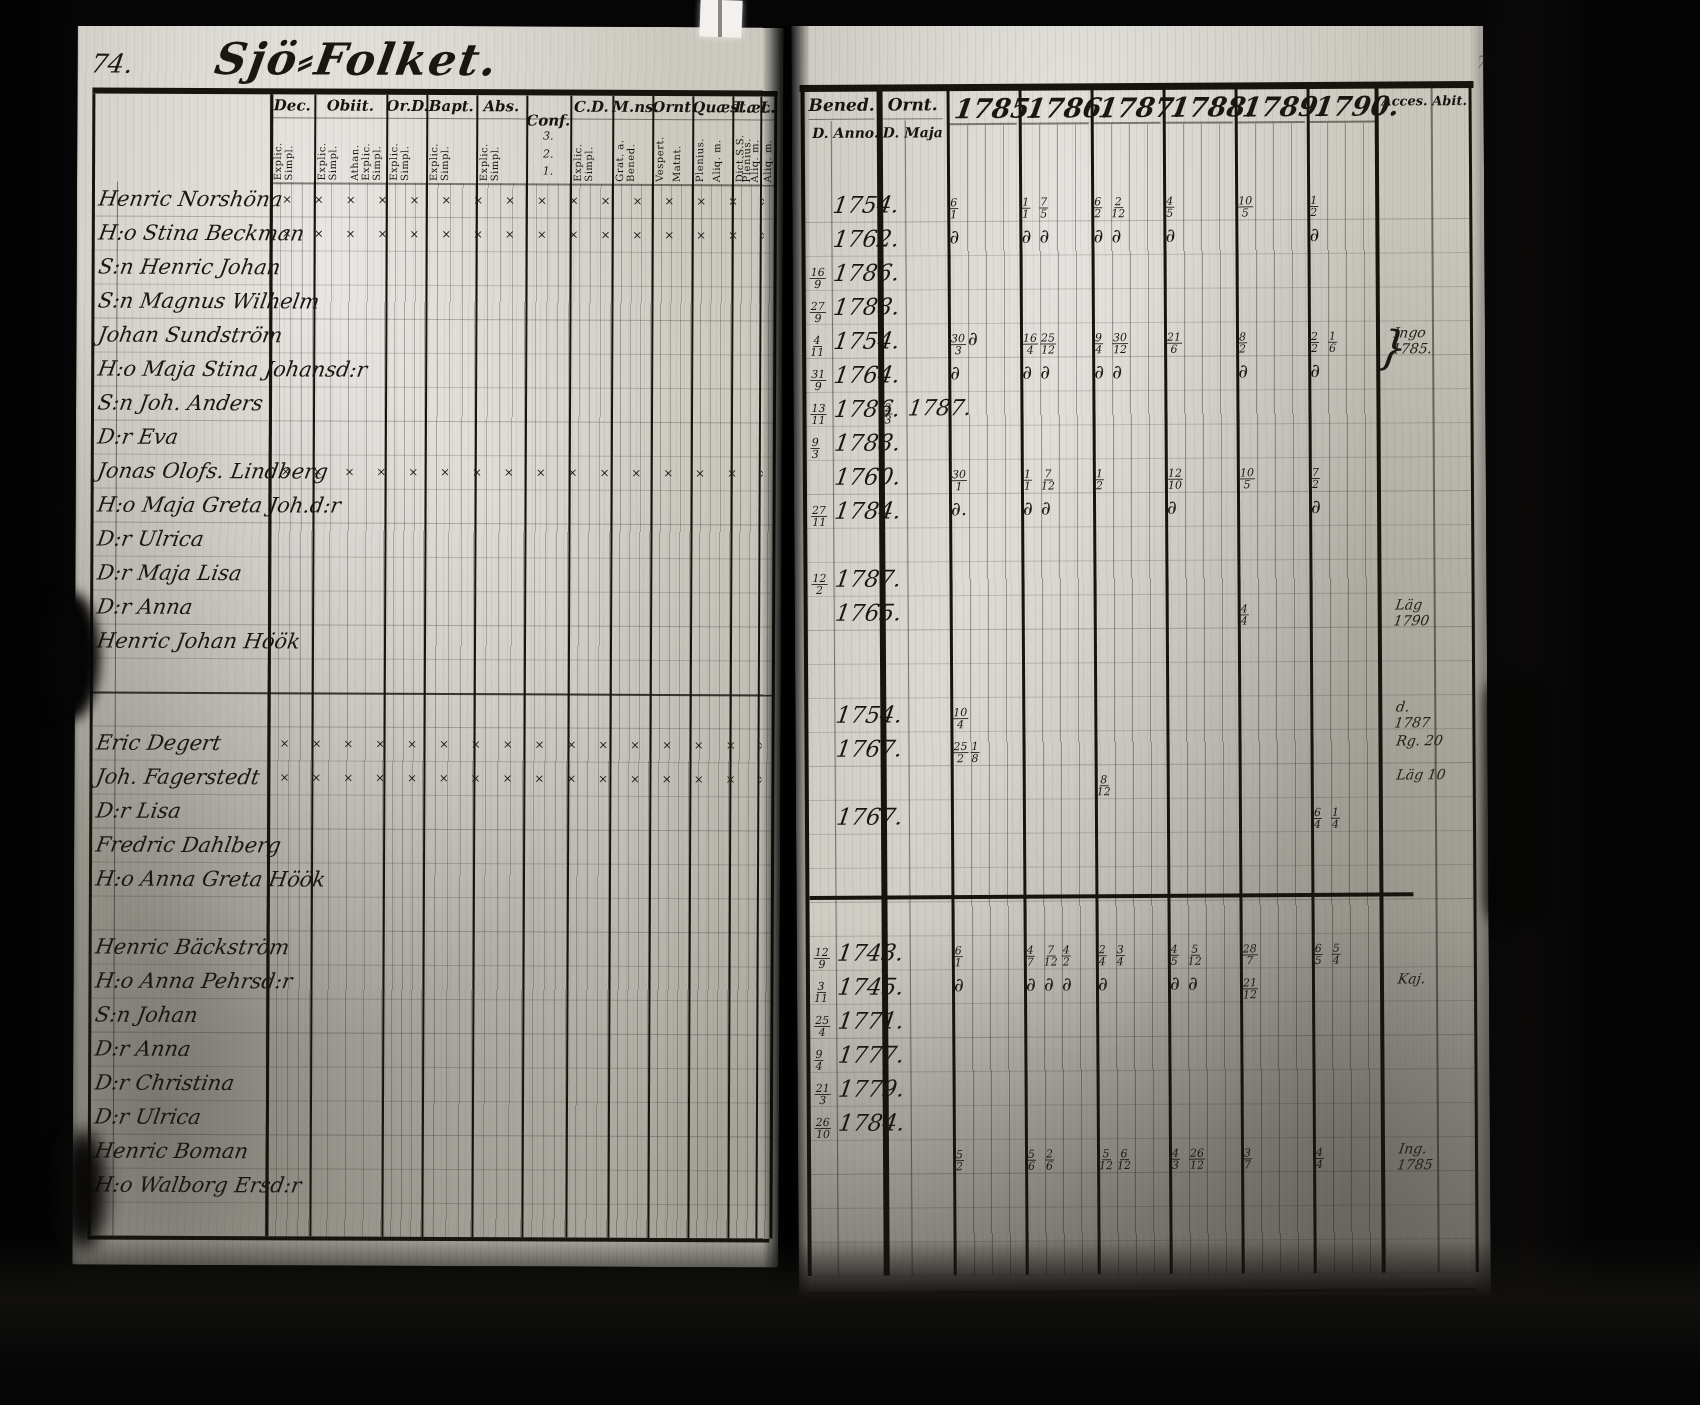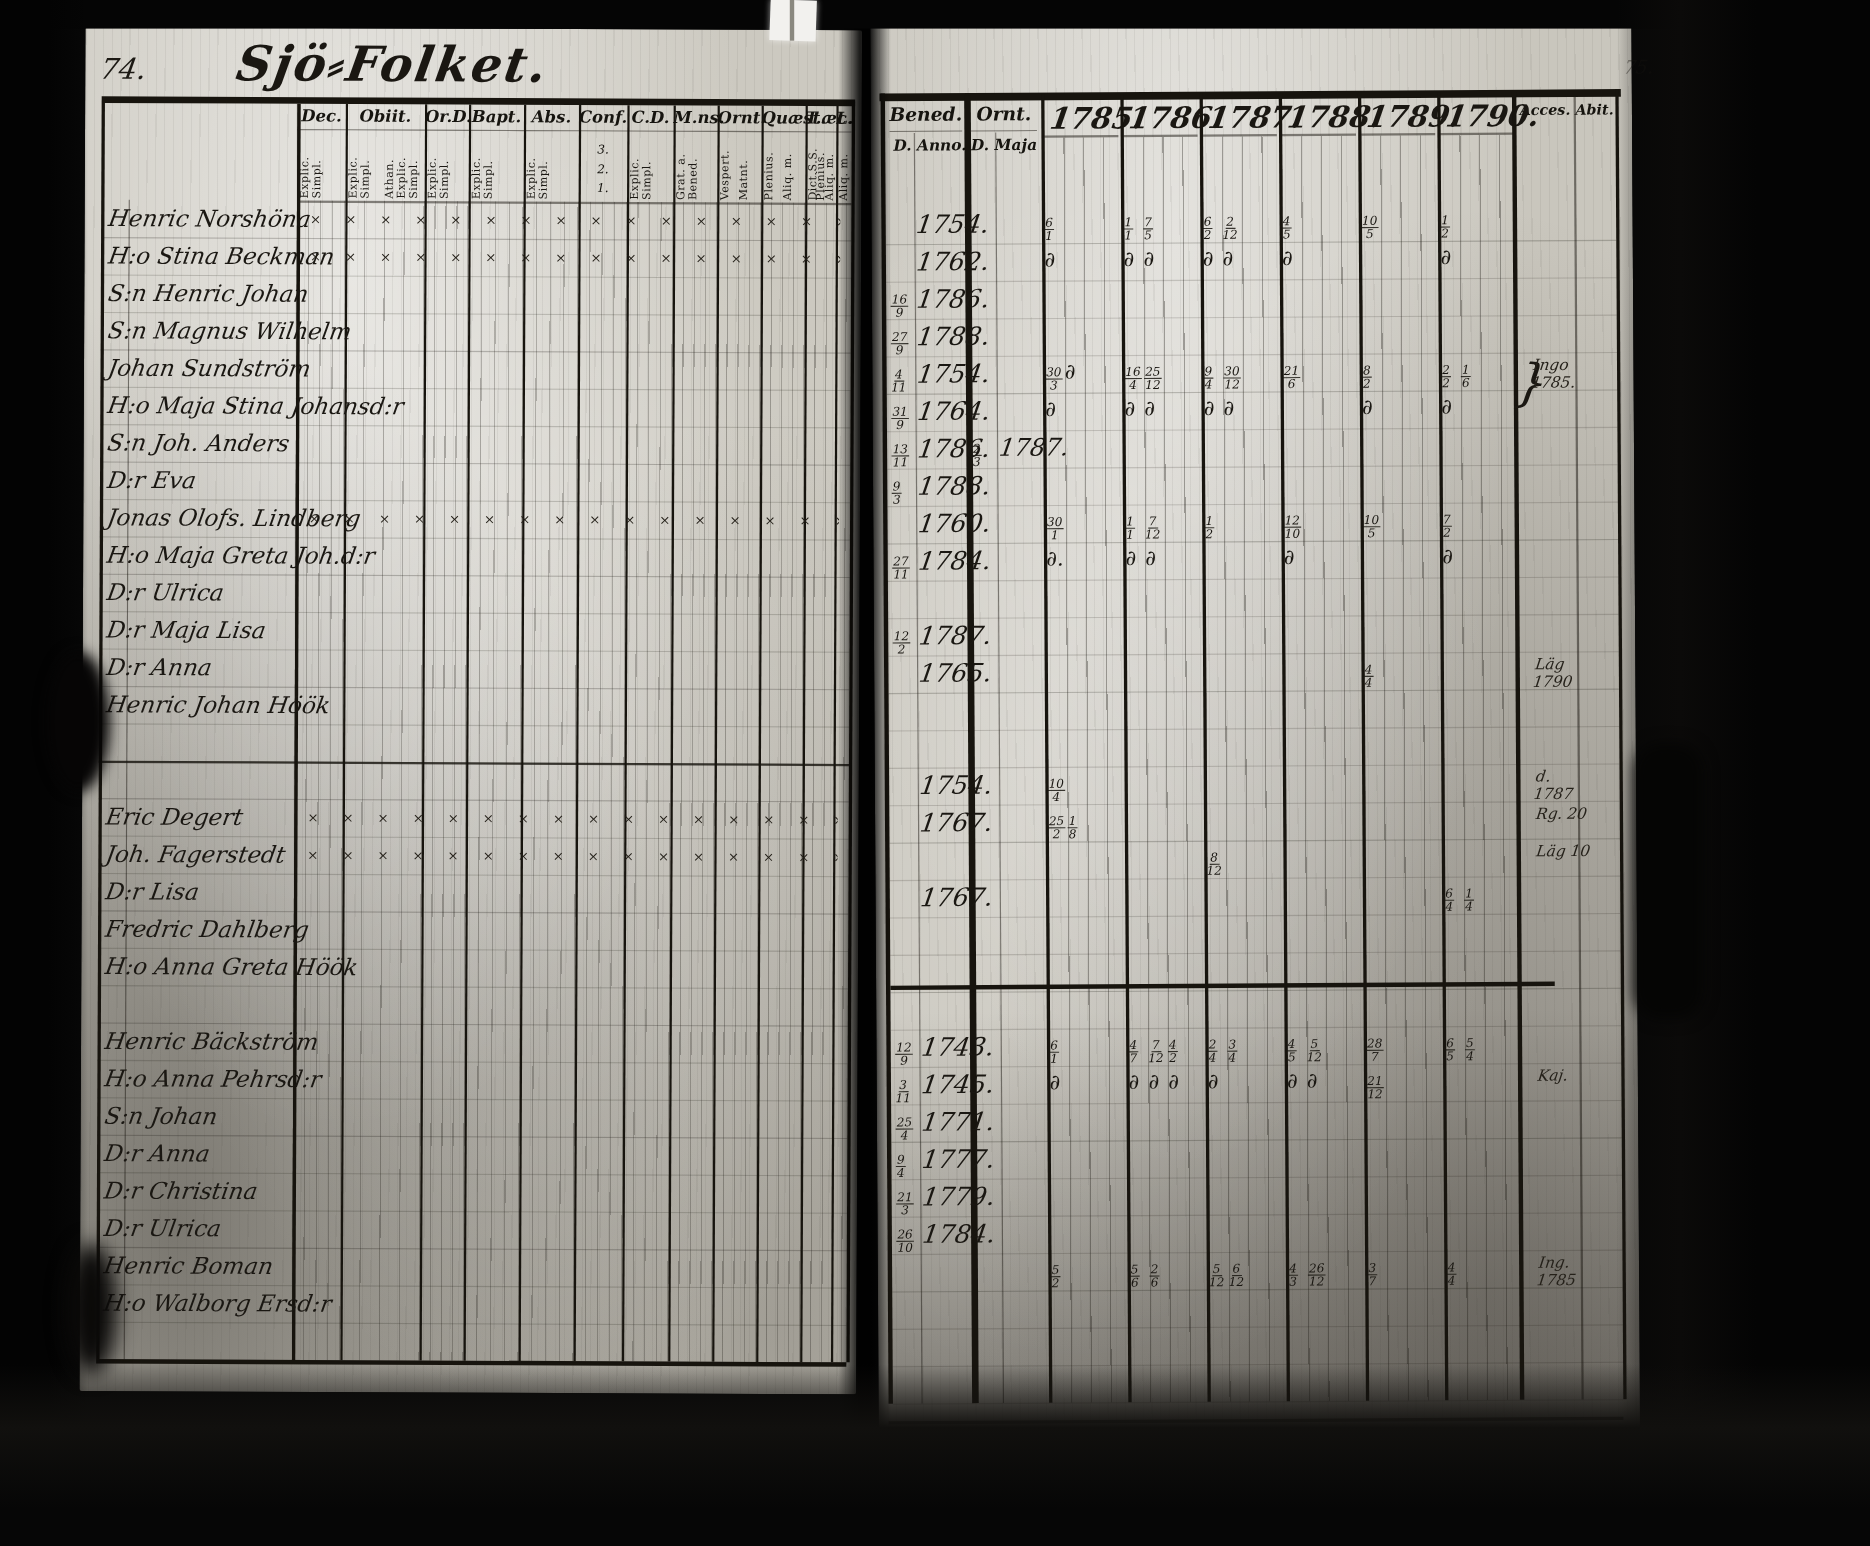"Conf." div.printed { top: 2px -> 16px }
